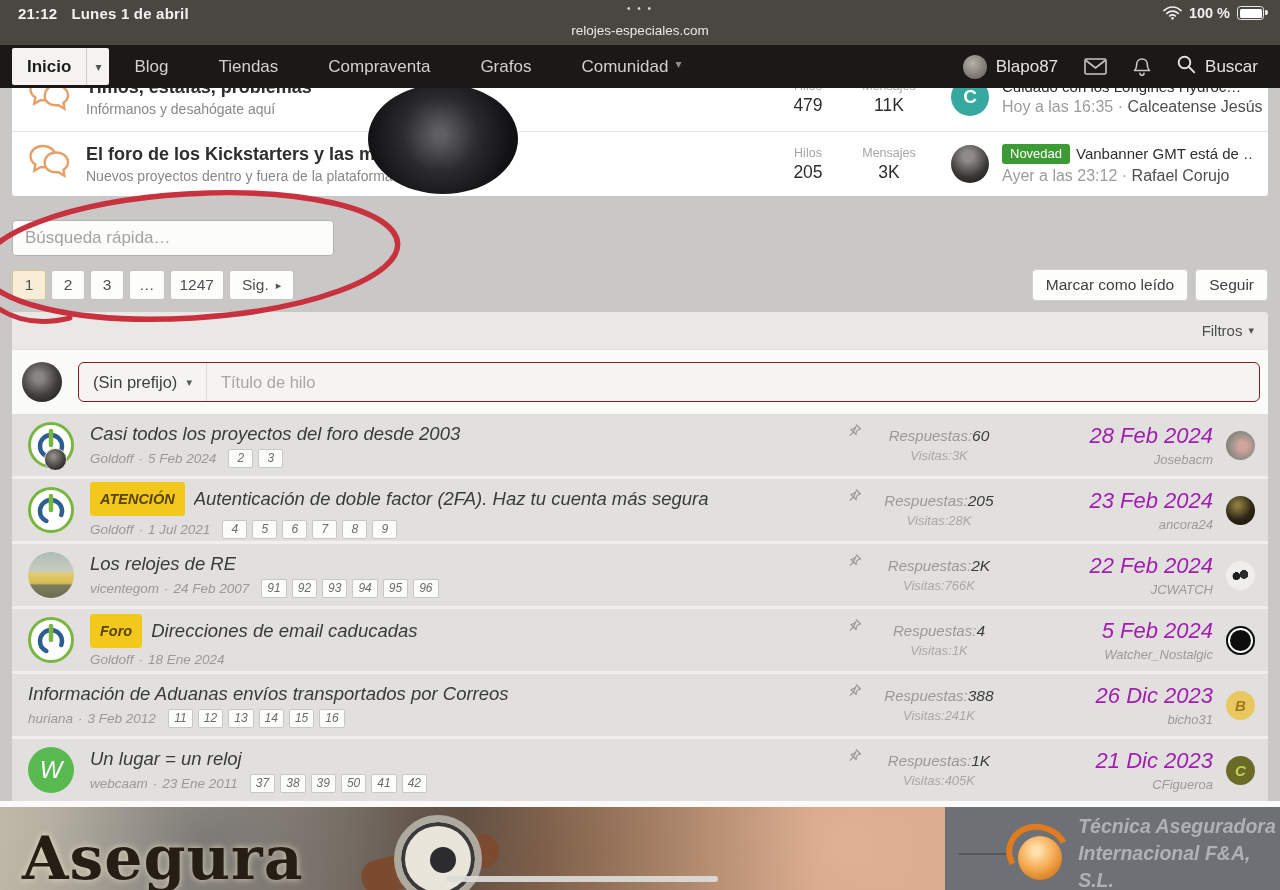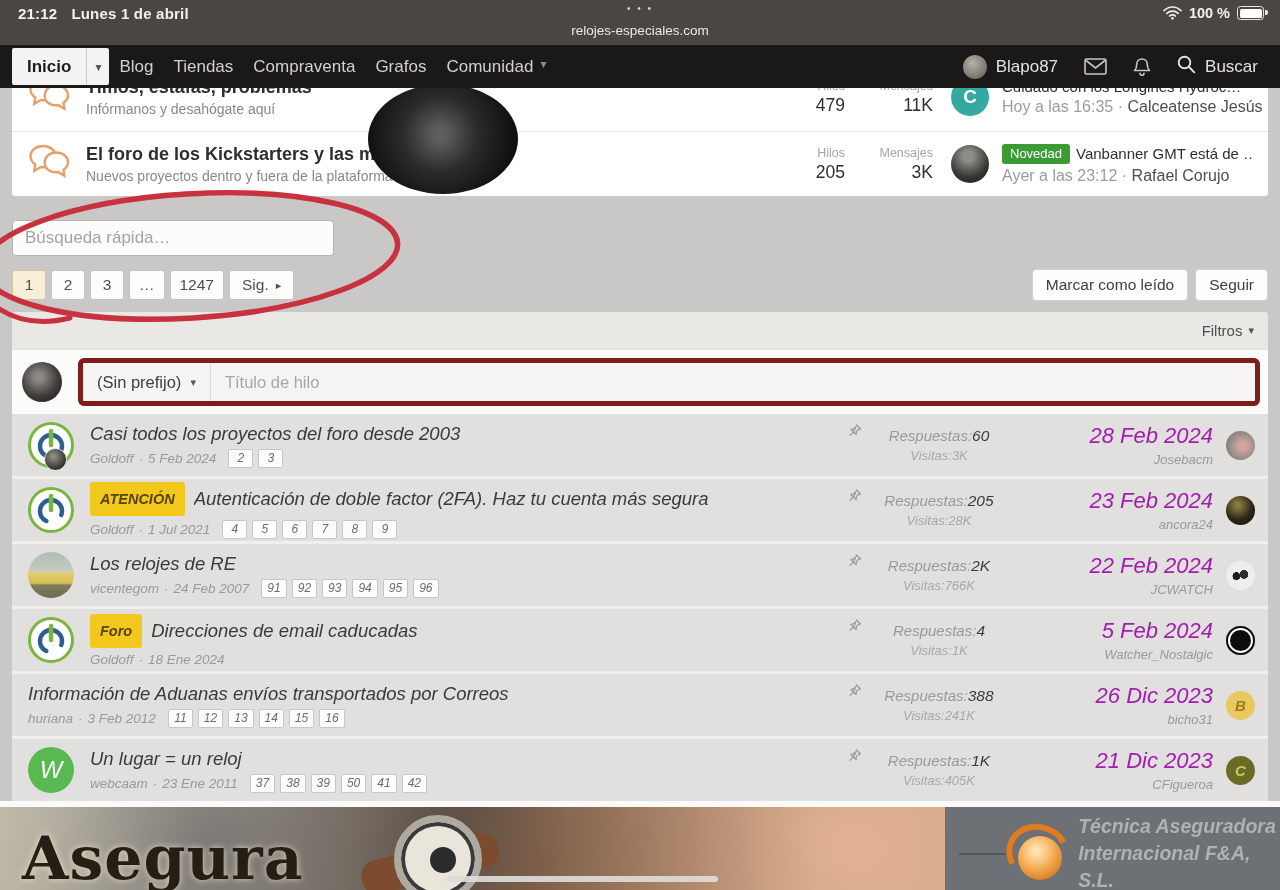"Blog" .nav-item { padding: 0 10px -> 0 25px }
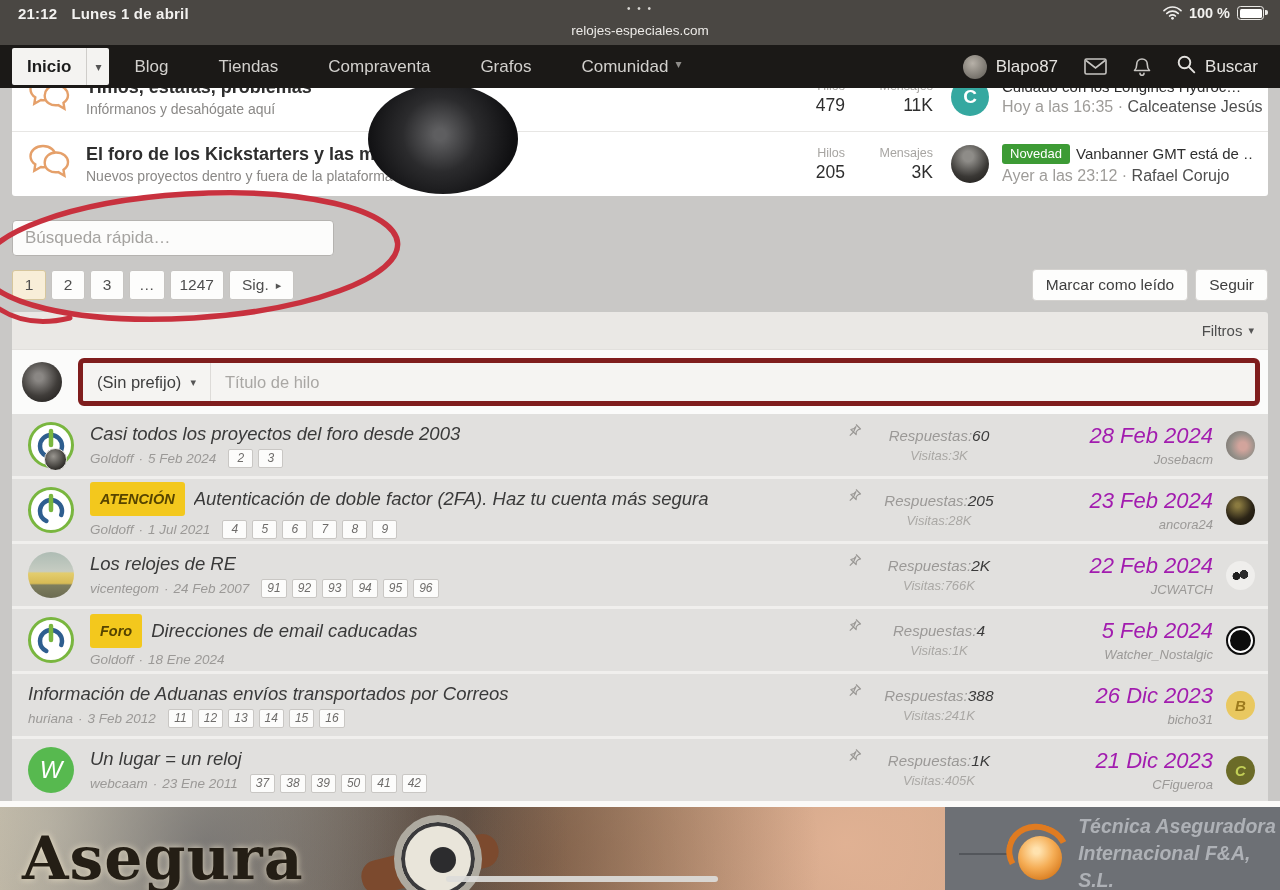"479" .fr-stat { text-align: right -> center }
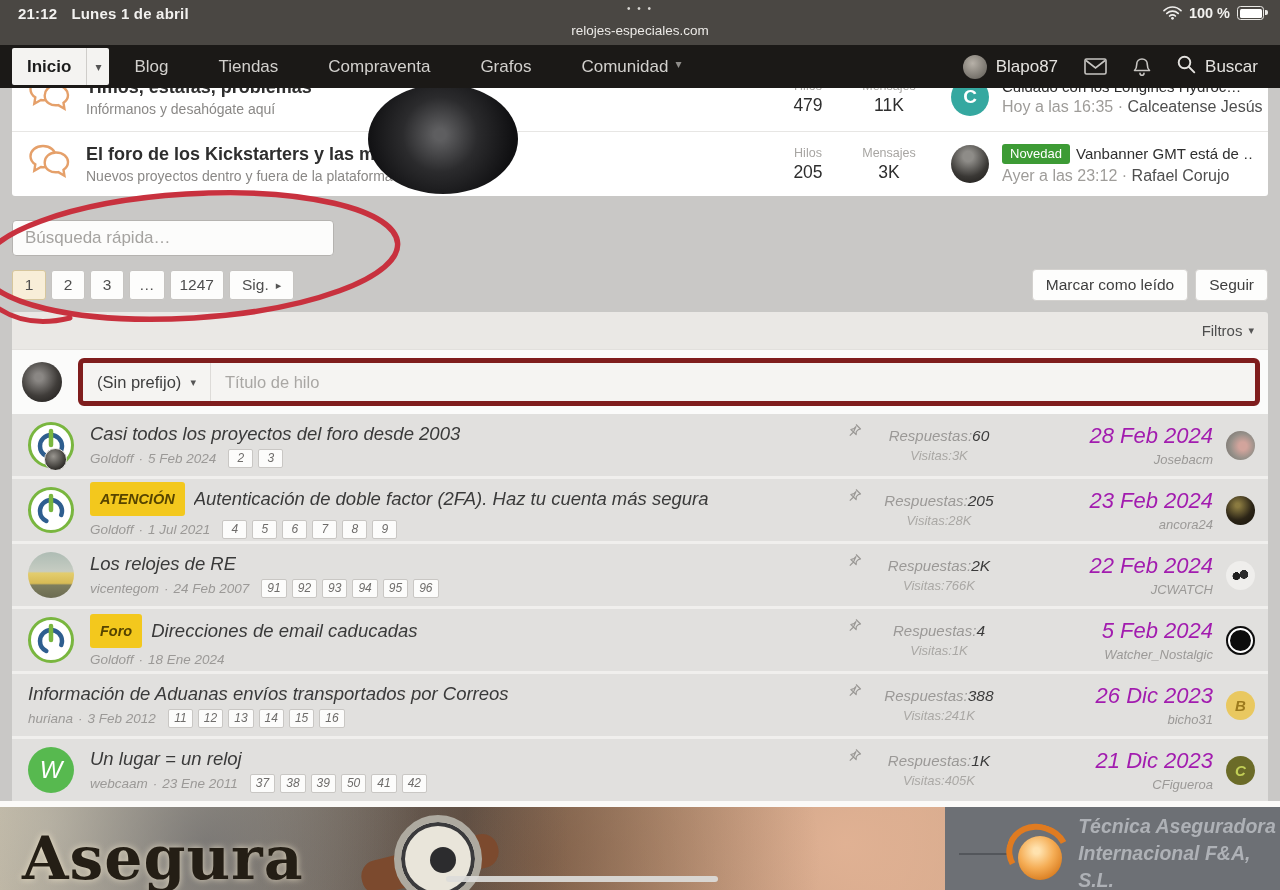"(Sin prefijo)" .pr-group { border: 5px solid #7f1d1d -> 1px solid #7f1d1d }
